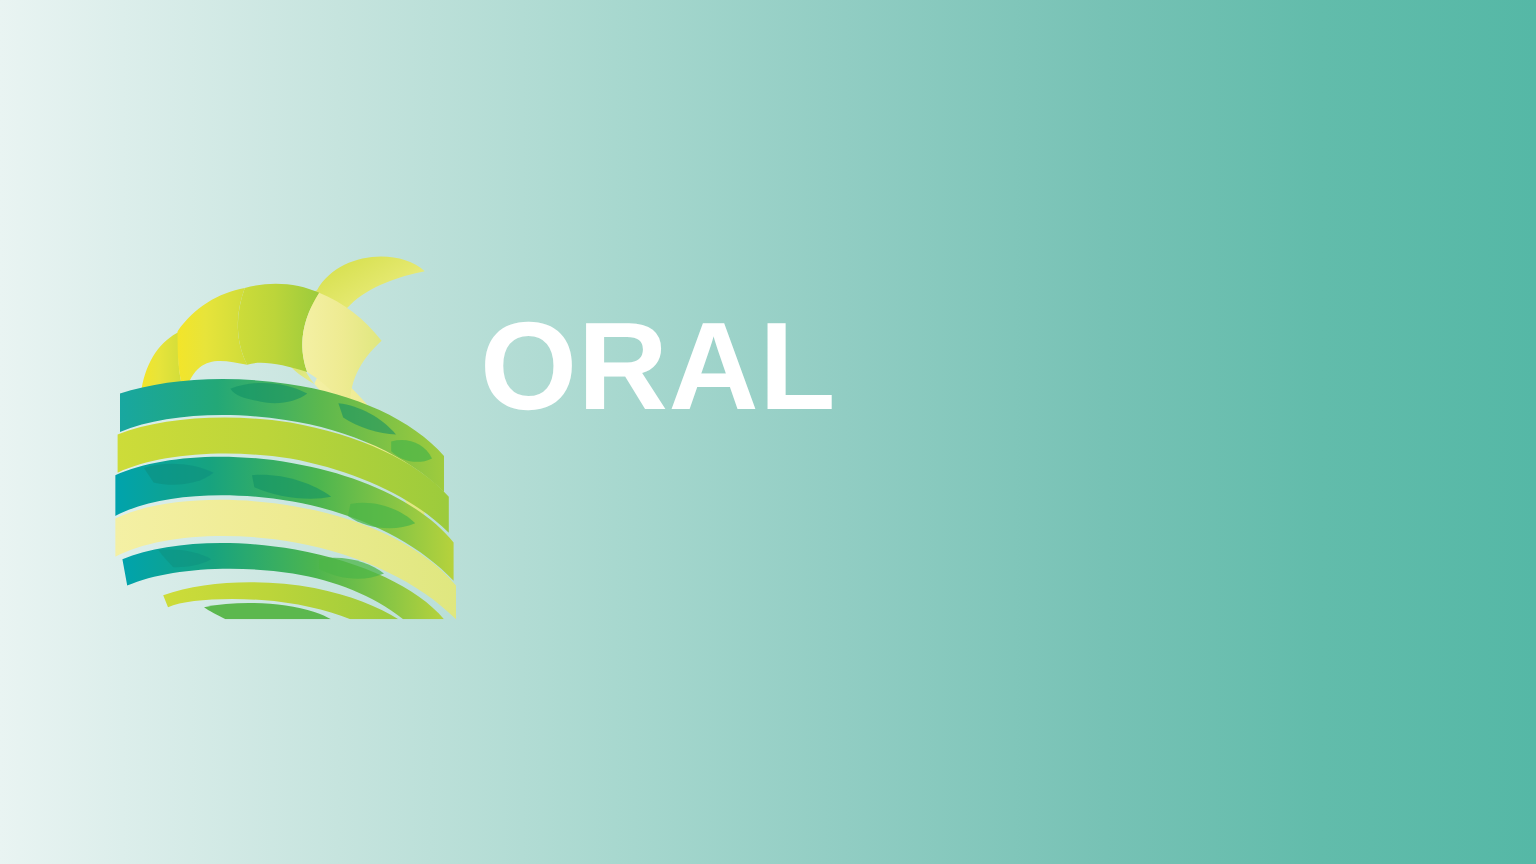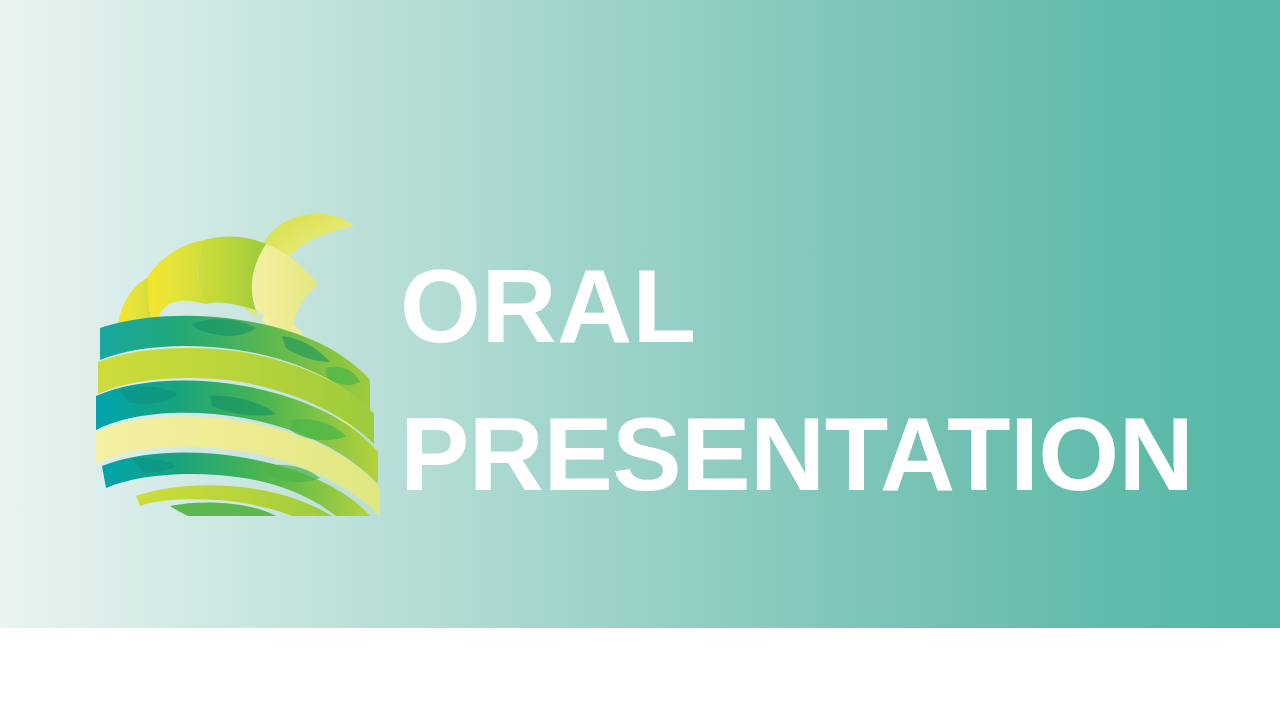"ORAL" #slide { height: 628px -> 720px }
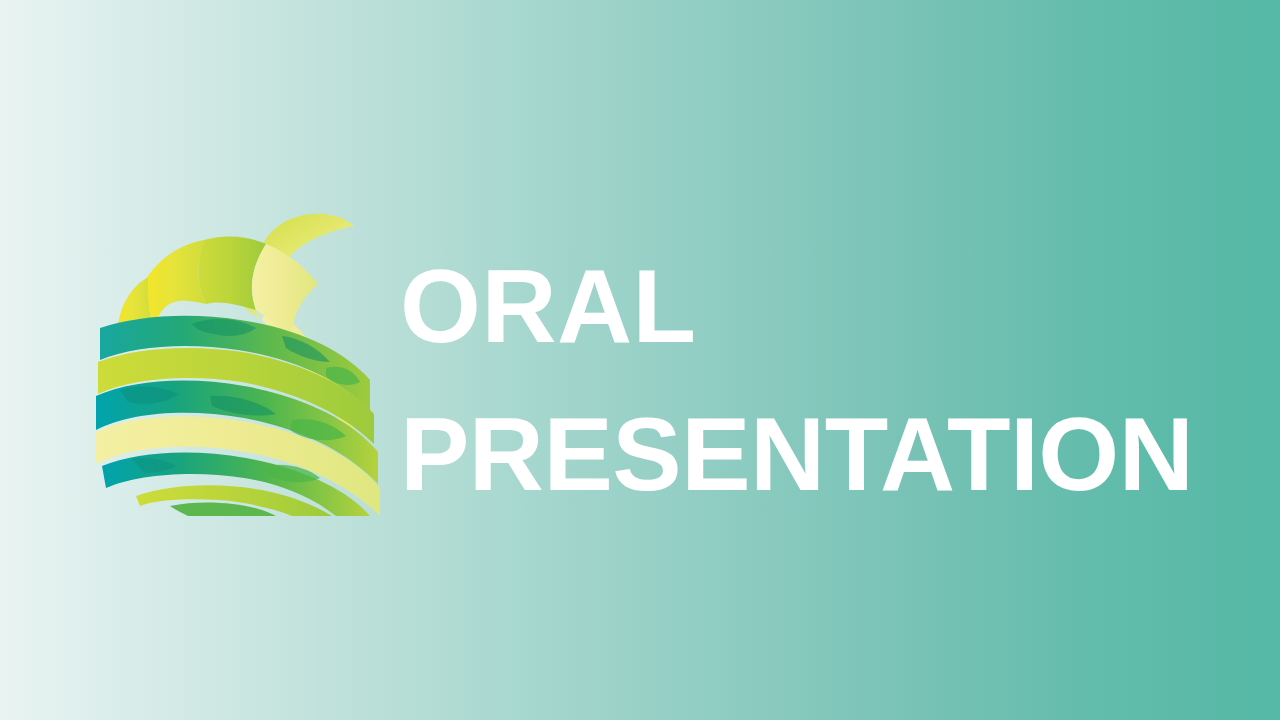"PRESENTATION" span.title-line { html: <span>PRESENTATION</span> -> none }
